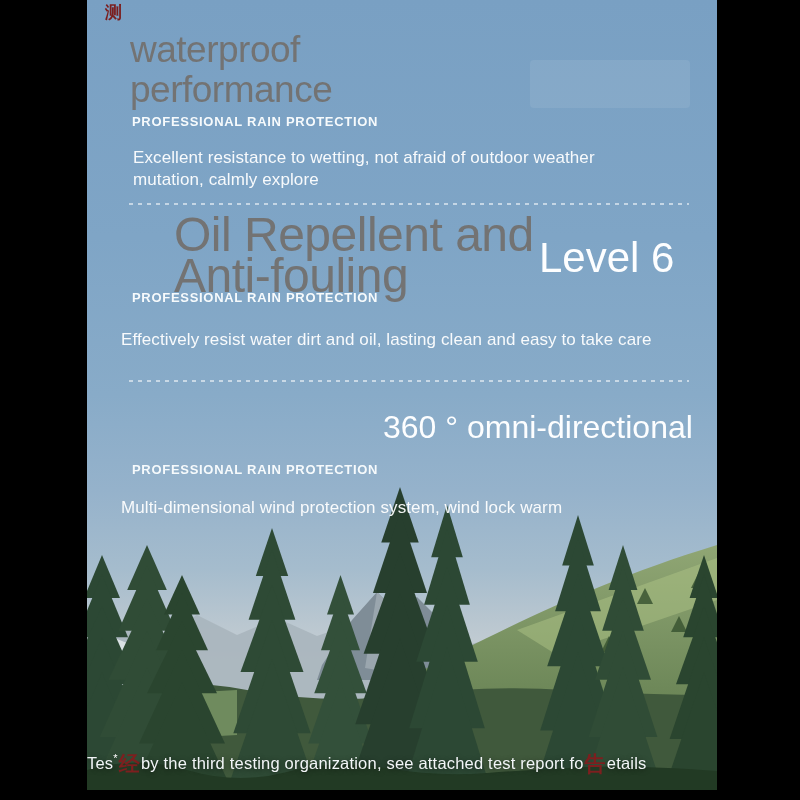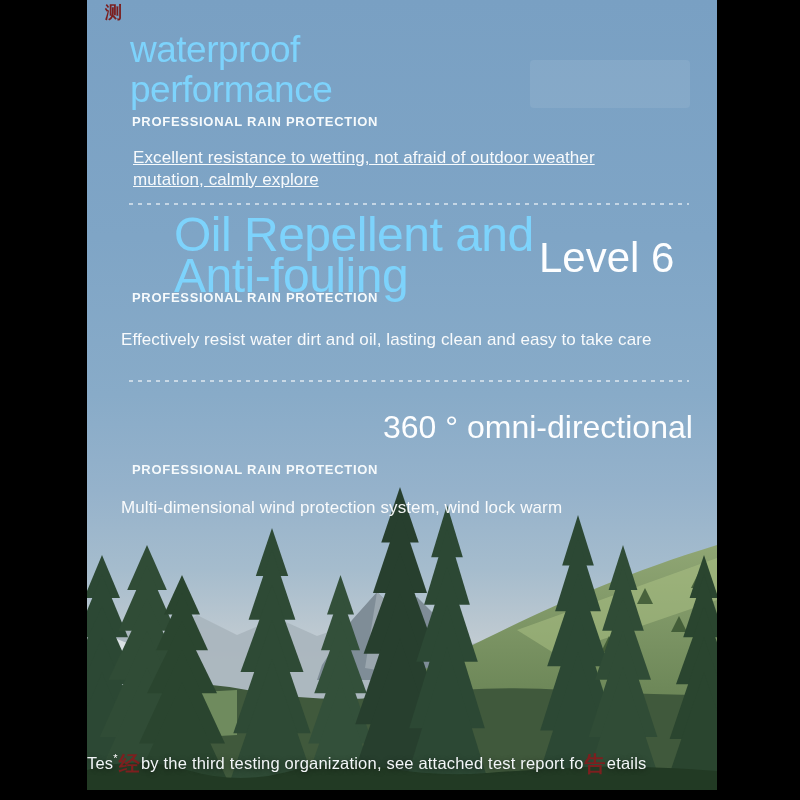"waterproof" .title { color: #7dd3fc -> #737373 }
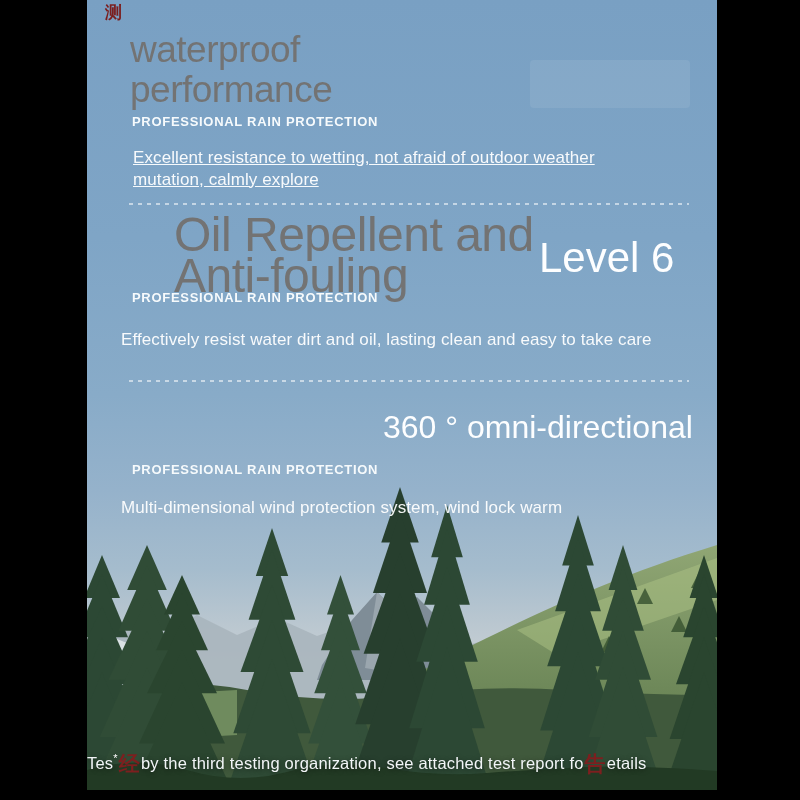"Excellent resistance to wetting, not" div.abs { text-decoration: underline -> none }
